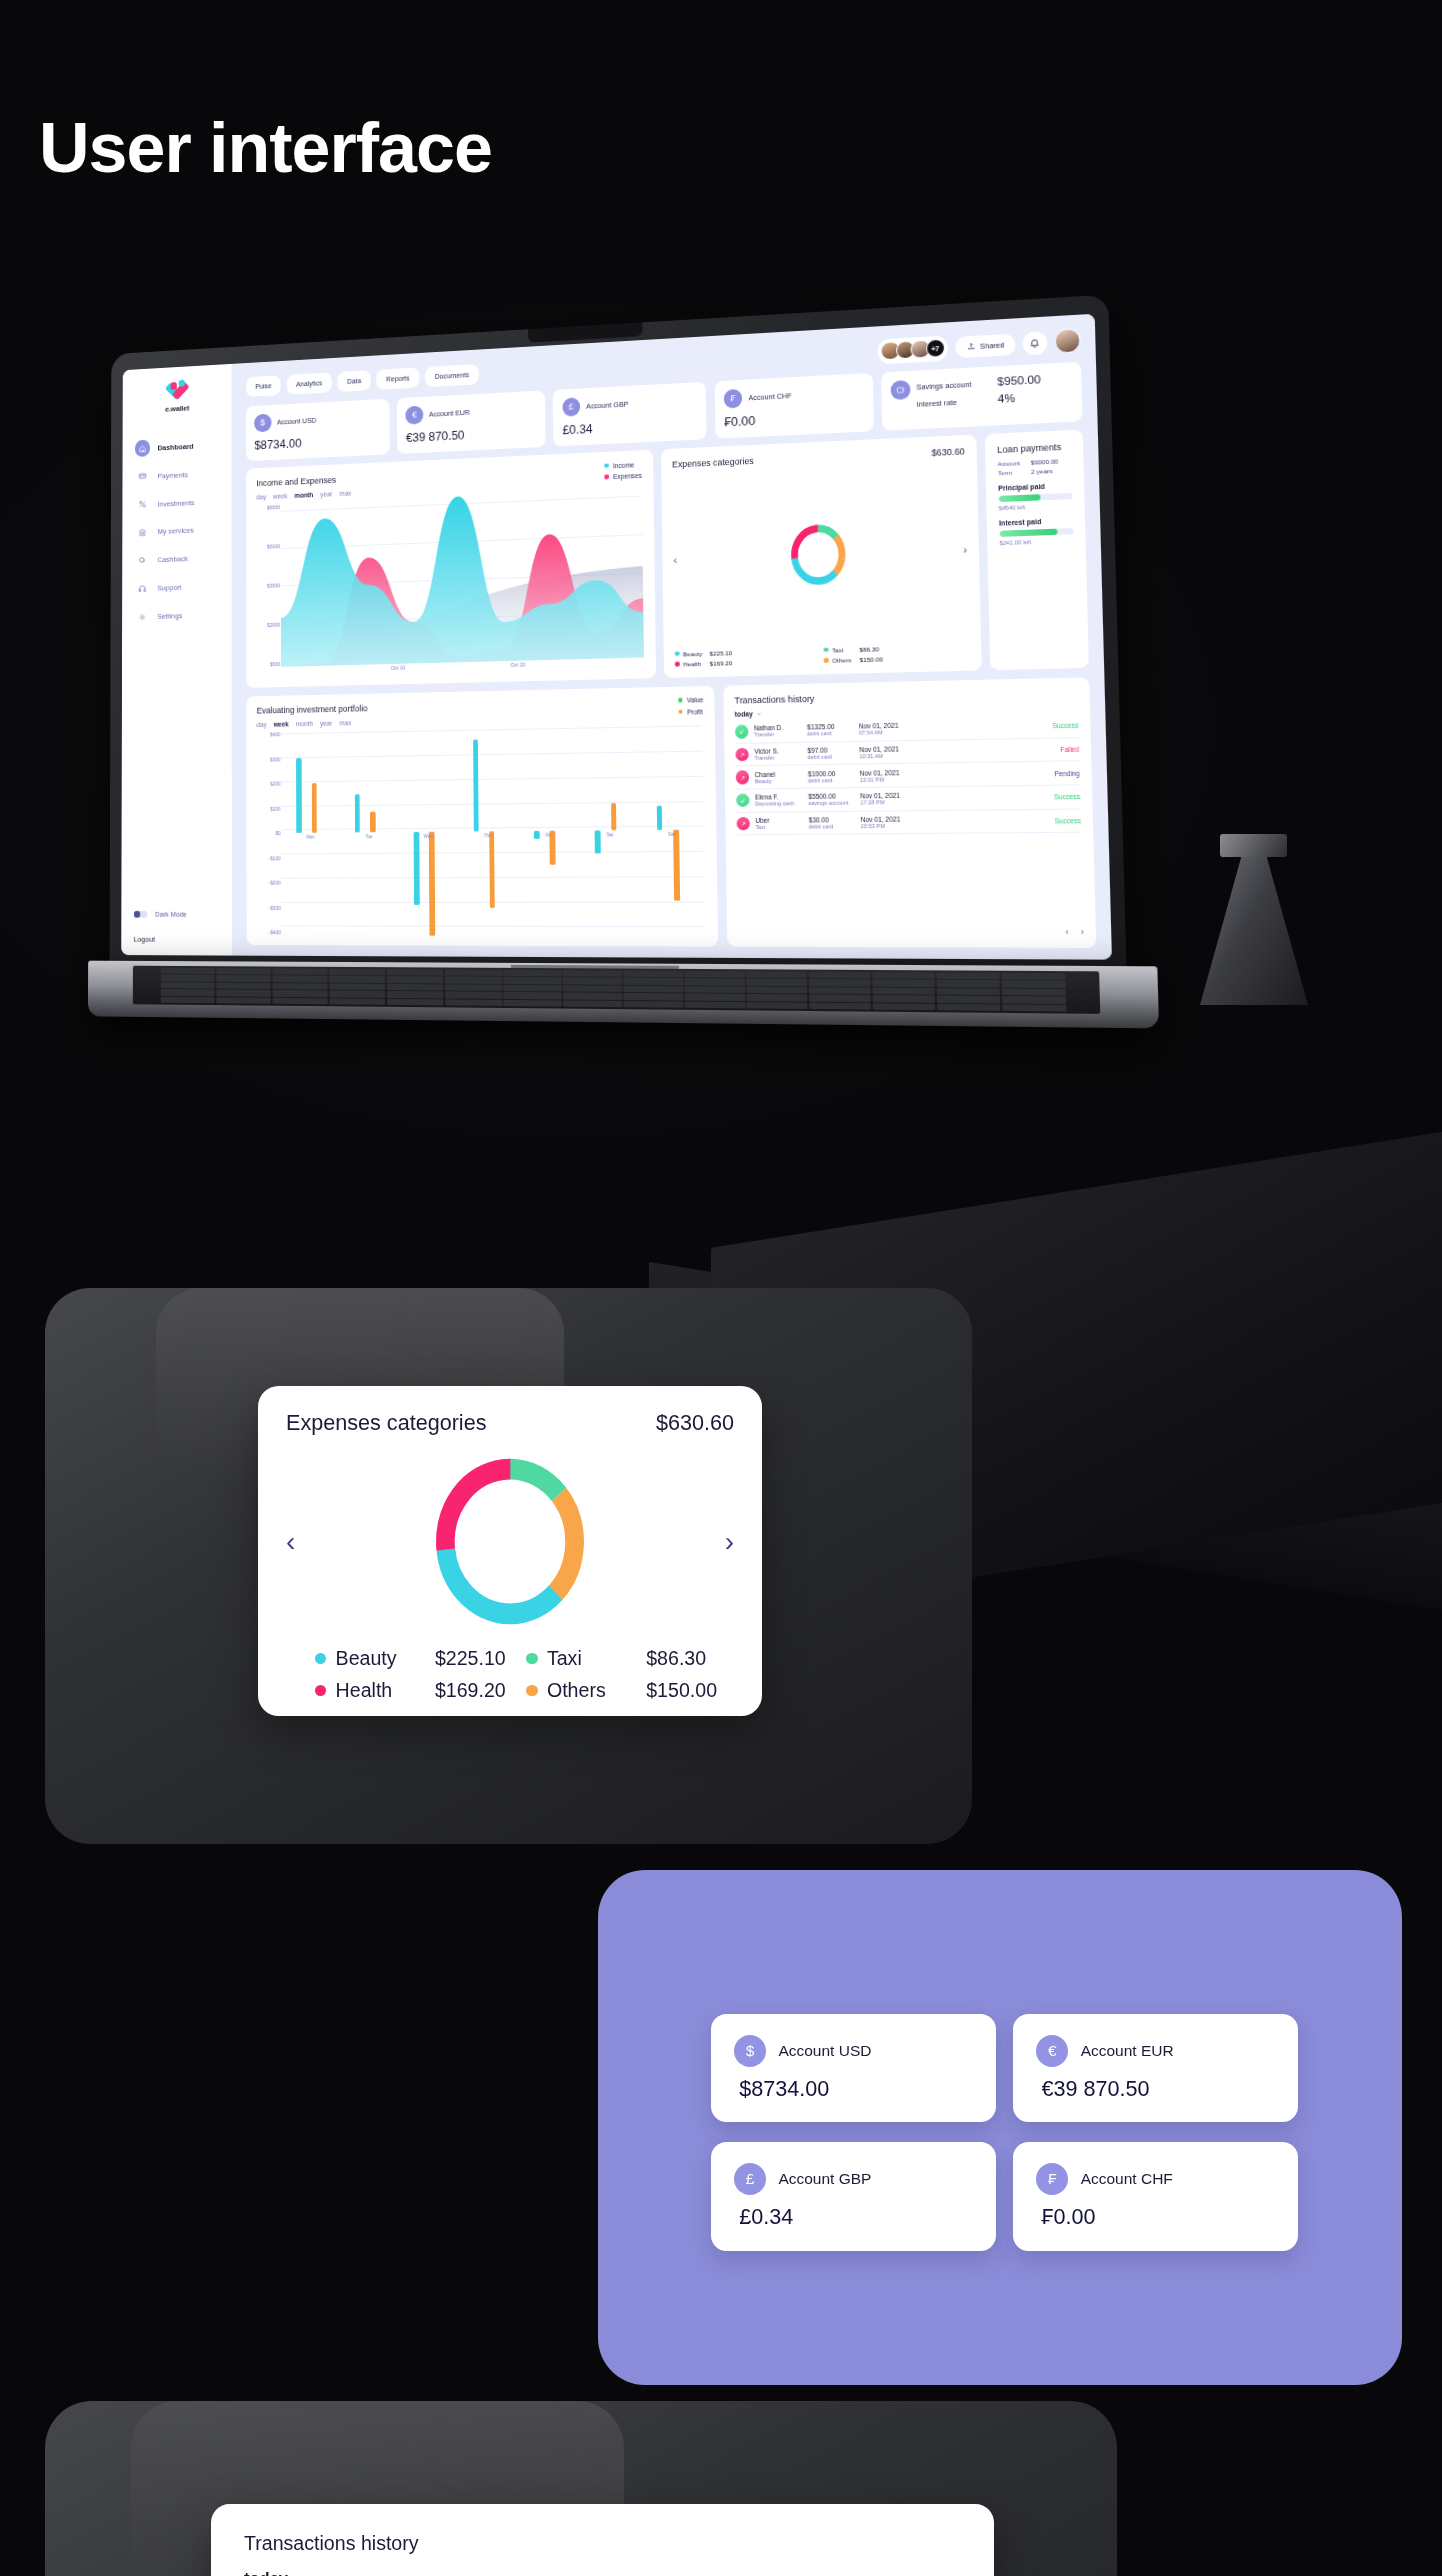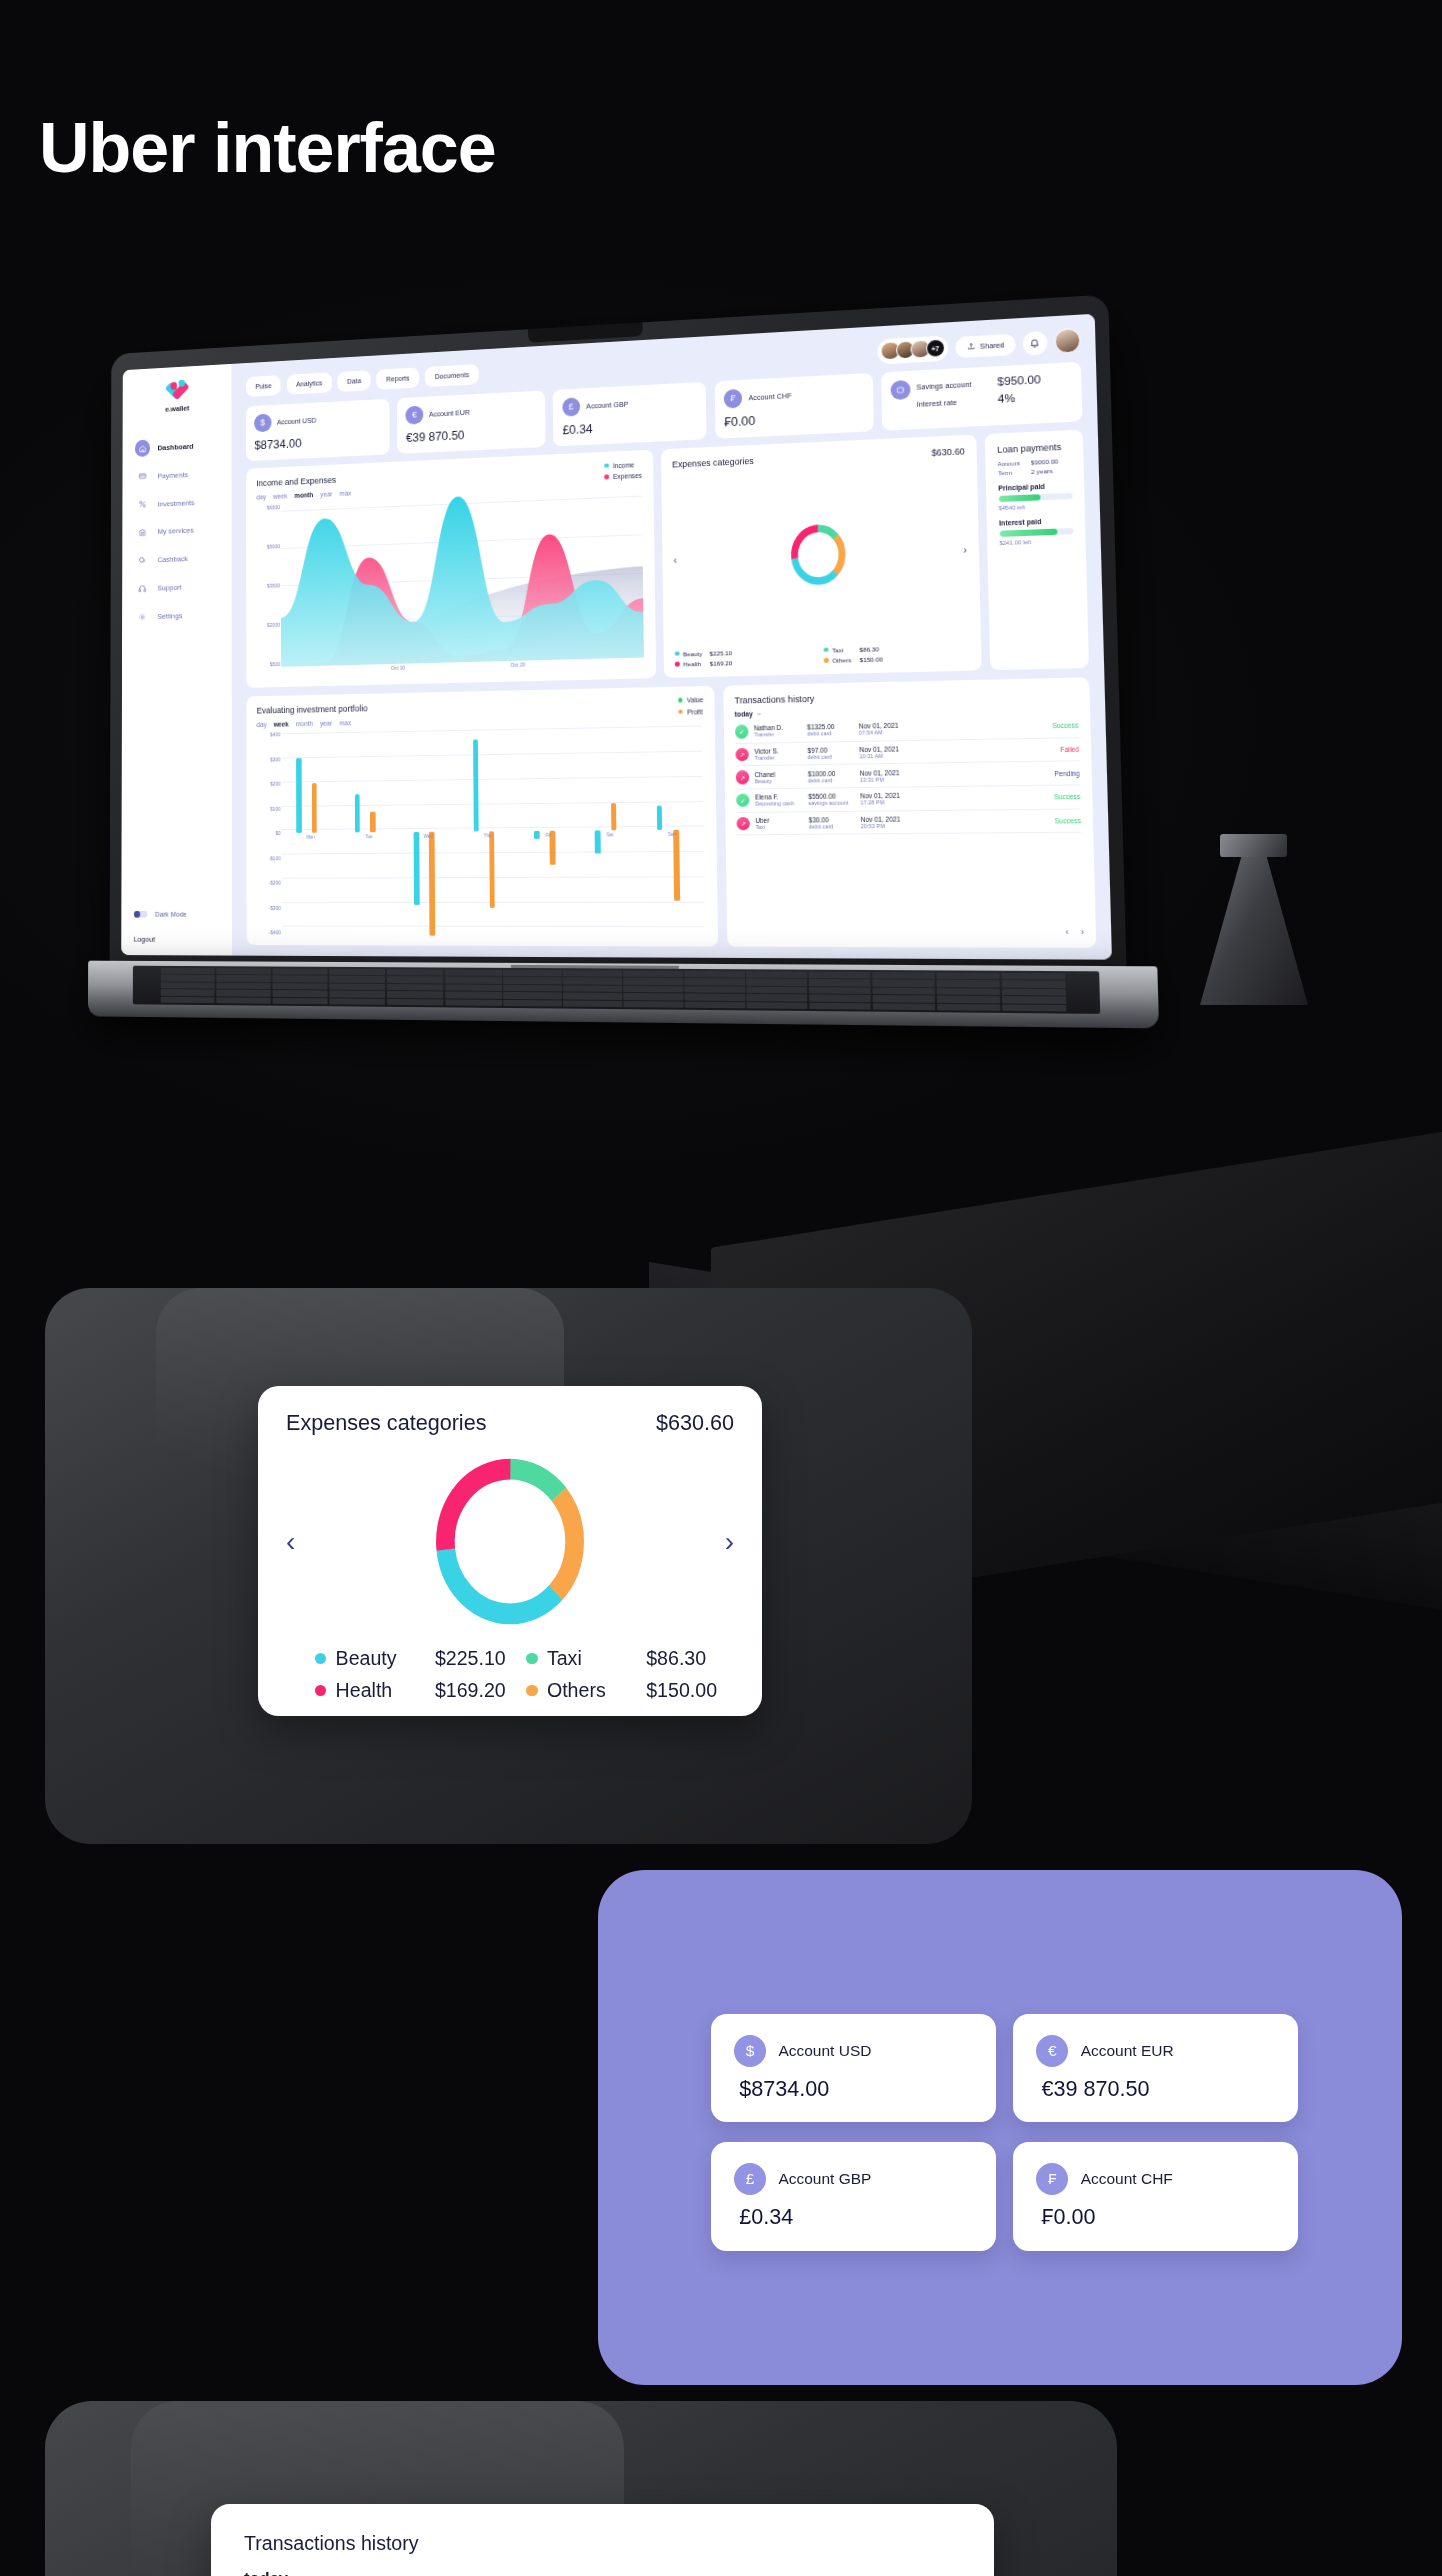"Uber interface" div.page-title { text: Uber -> User }
